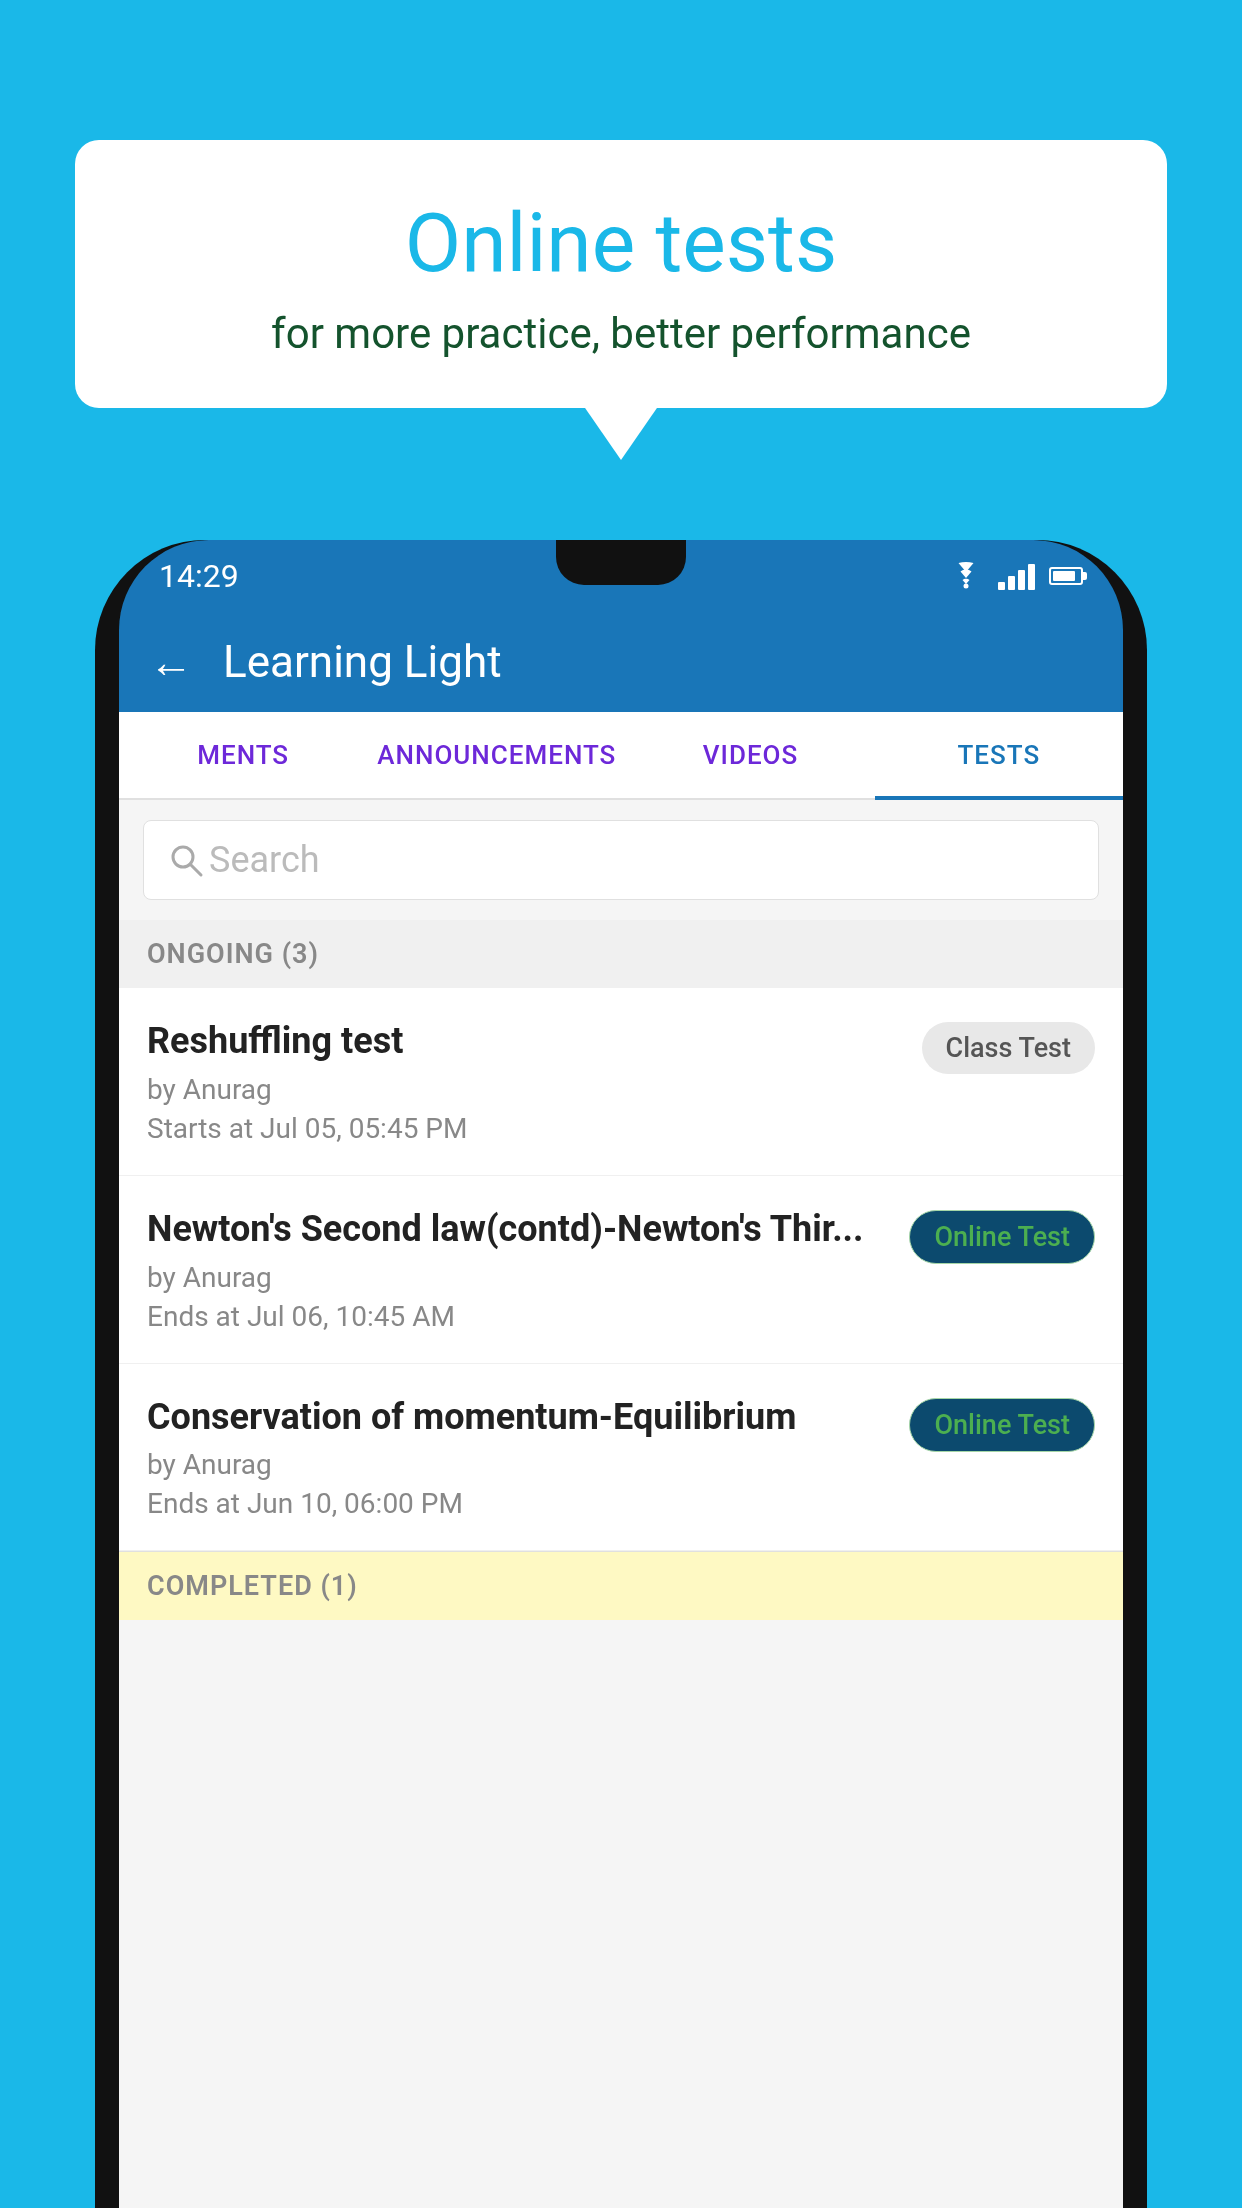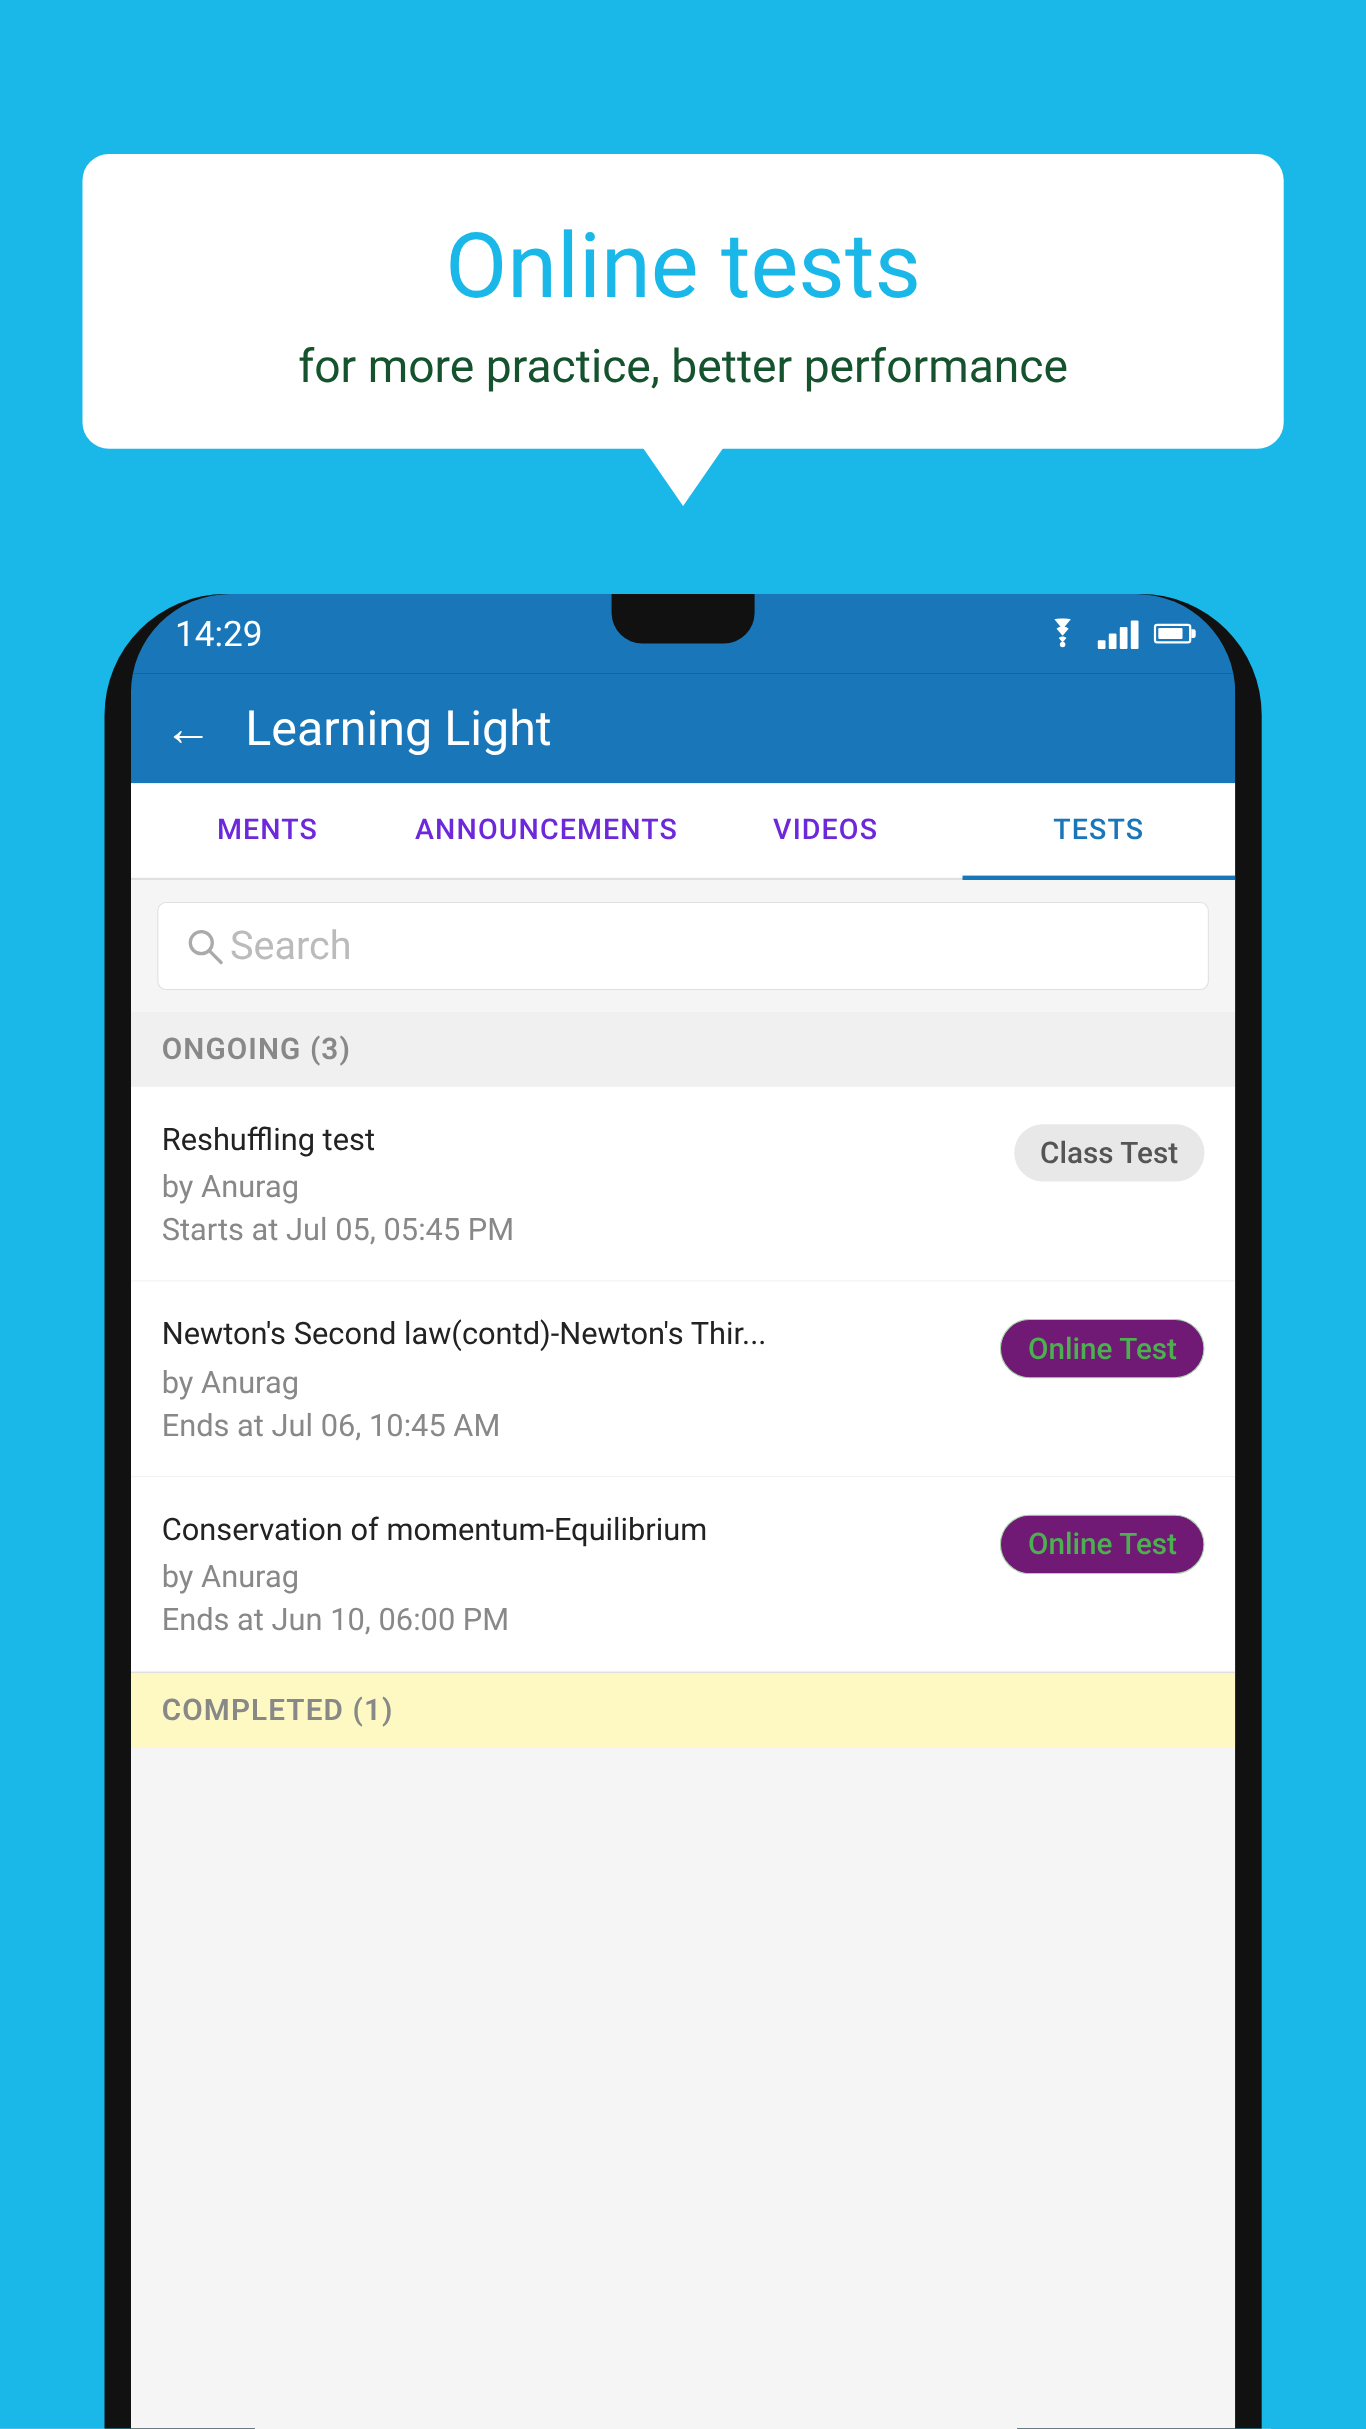"Reshuffling test" .test-name { font-size: 28px -> 36px; font-weight: 400 -> 700 }
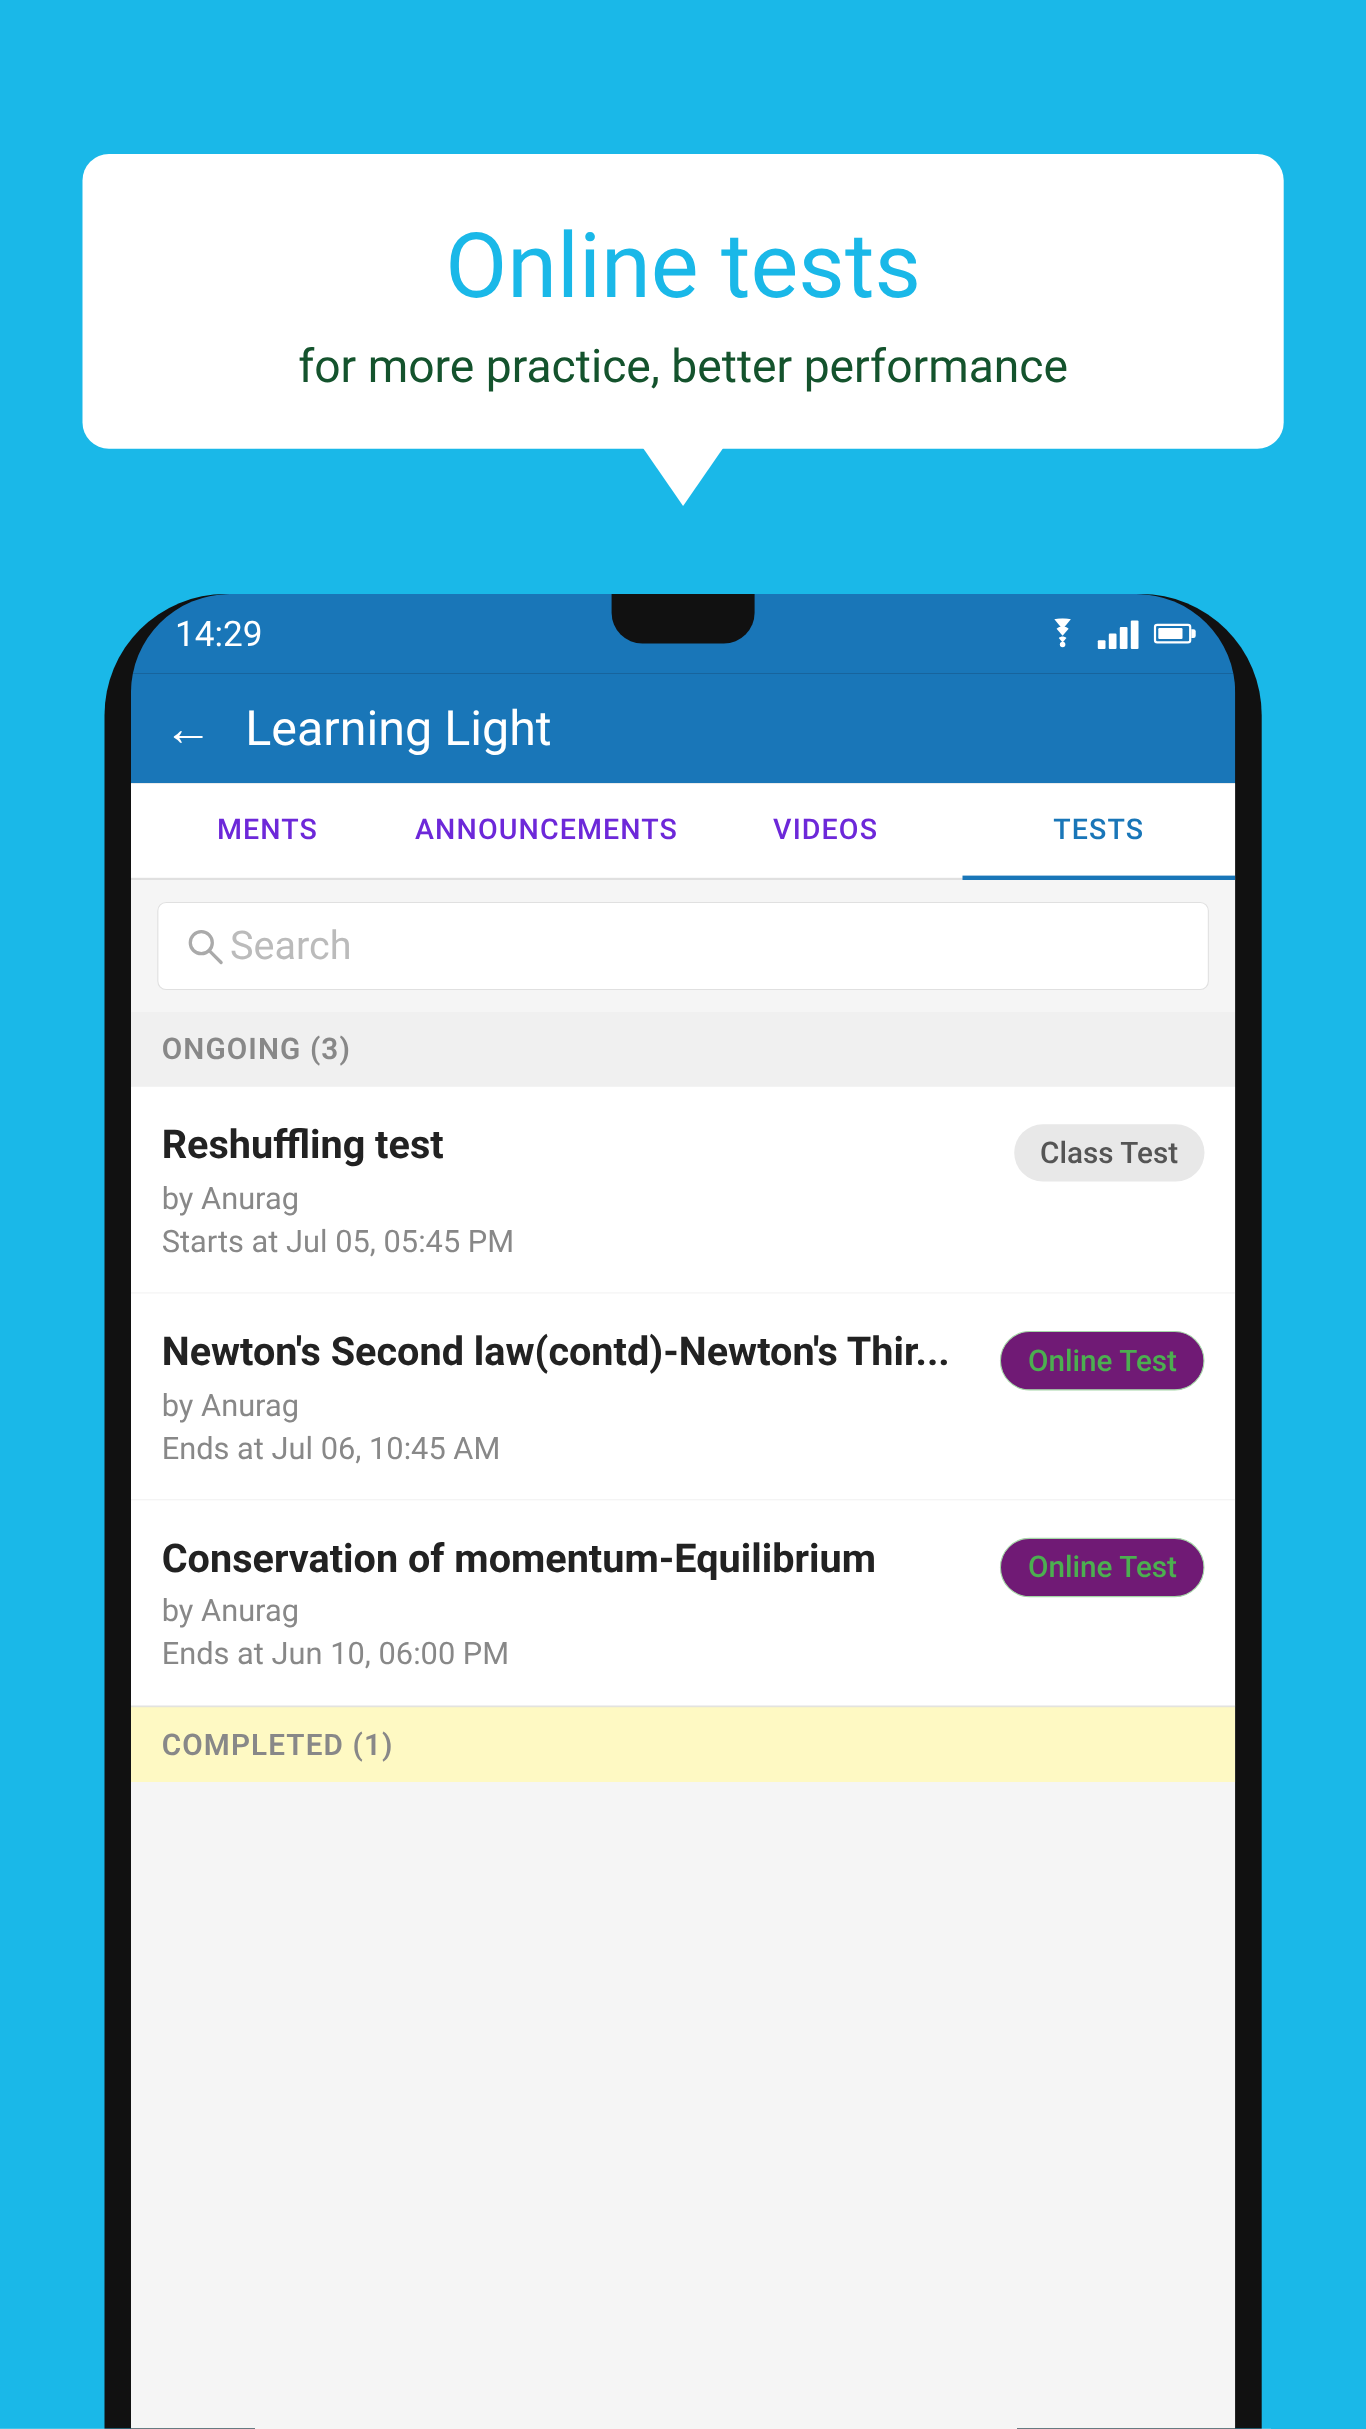"Online Test" .badge-online { background: #701a75 -> #0c4a6e }
